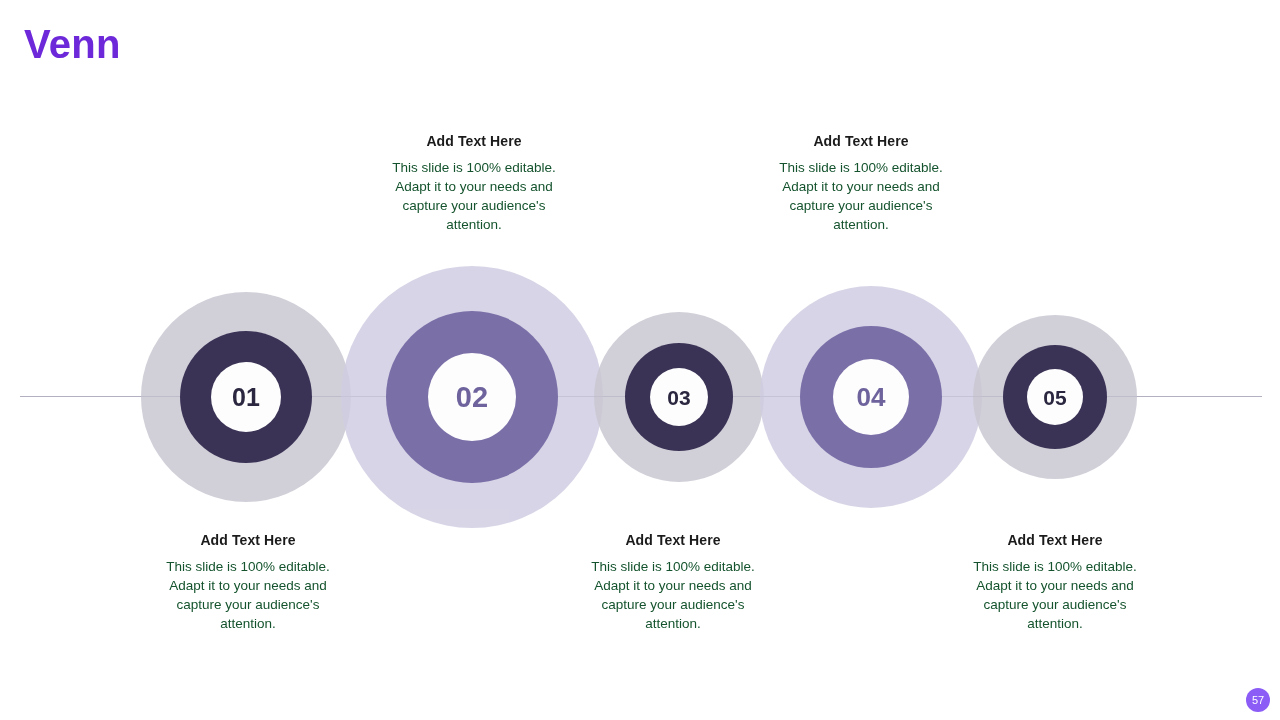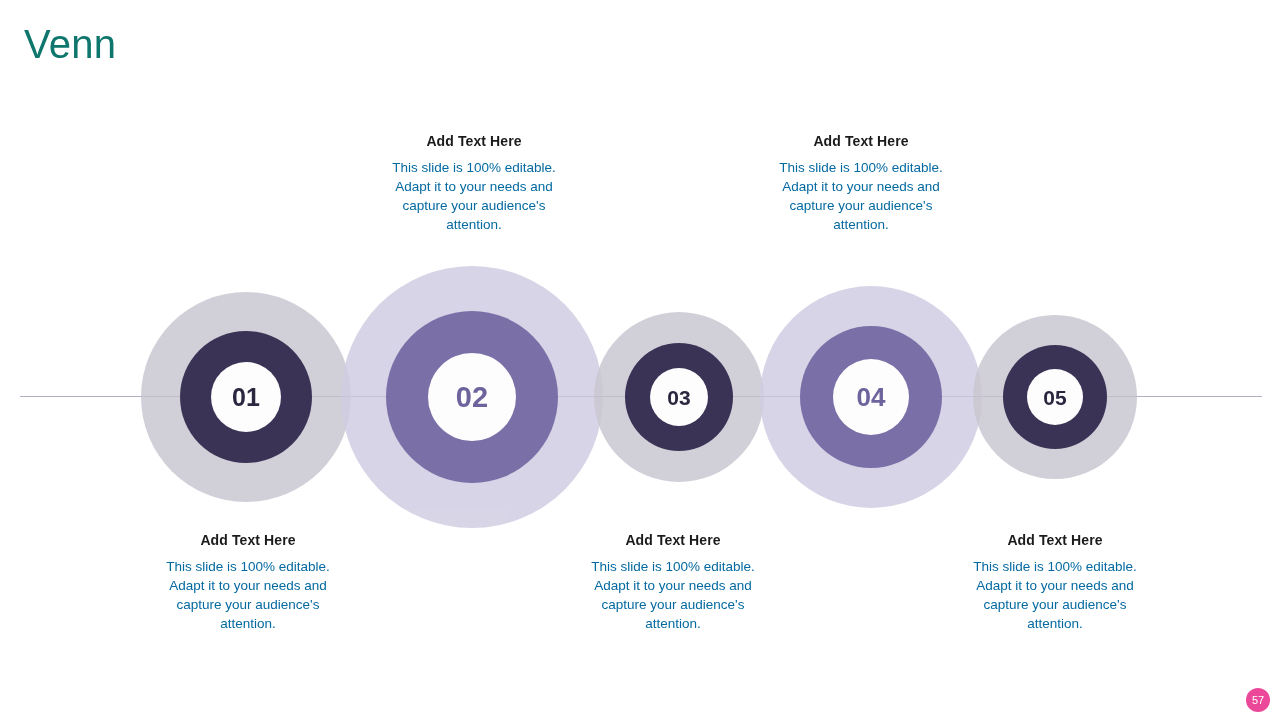"Venn" .slide-title { color: #0f766e -> #6d28d9; font-weight: 400 -> 700 }
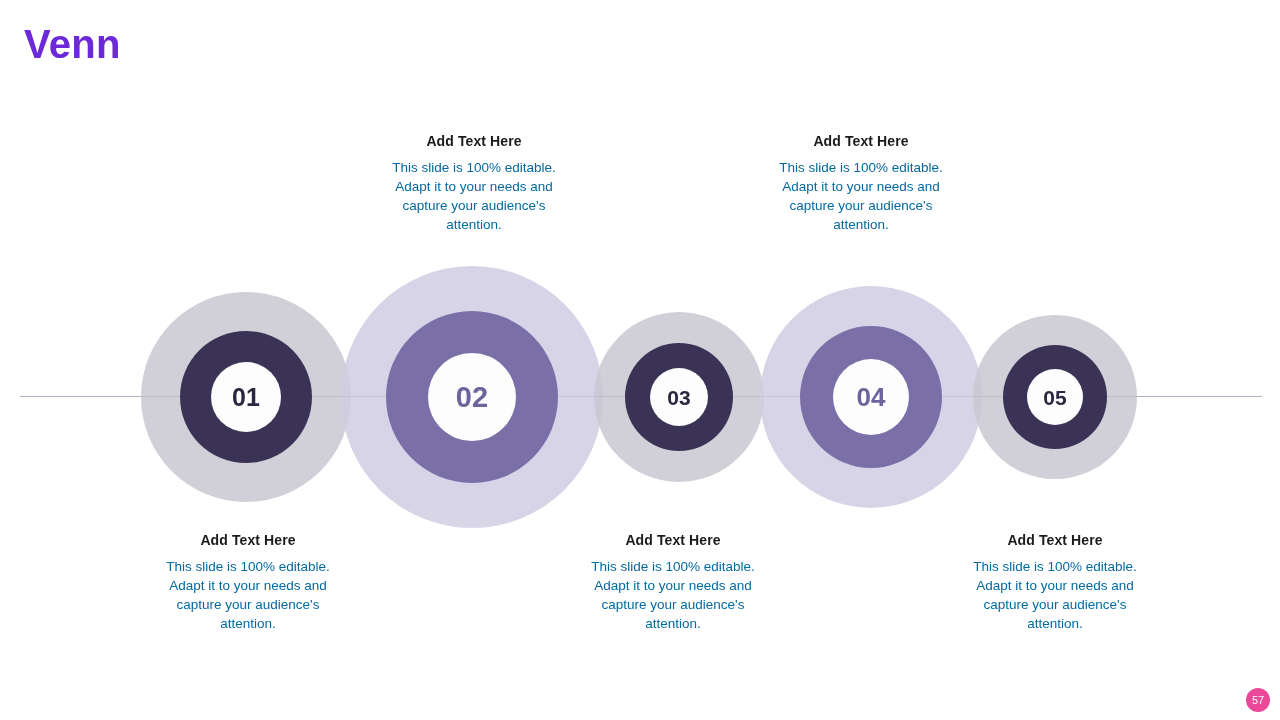"This slide is 100% editable." .callout-body { color: #0369a1 -> #14532d }
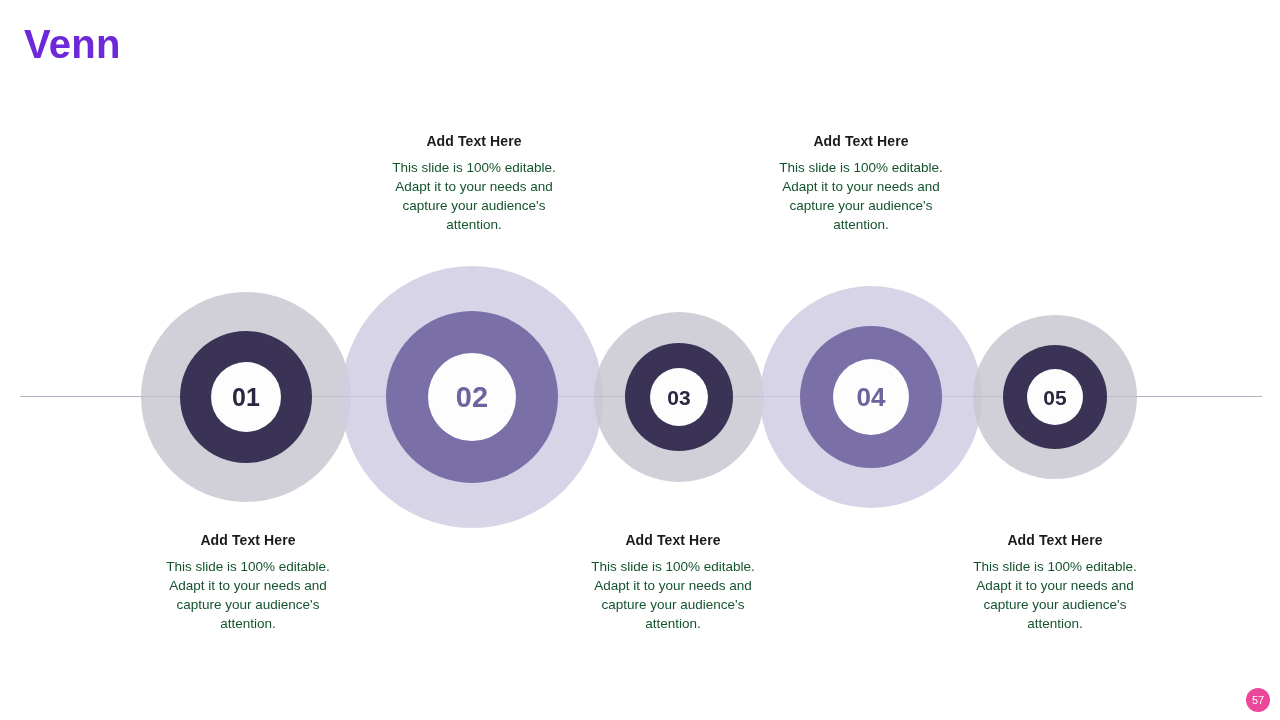"57" .page-badge { background: #ec4899 -> #8b5cf6 }
